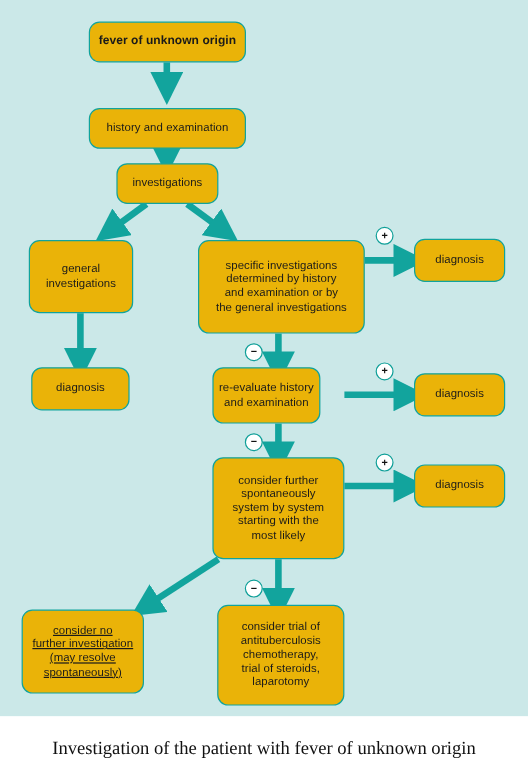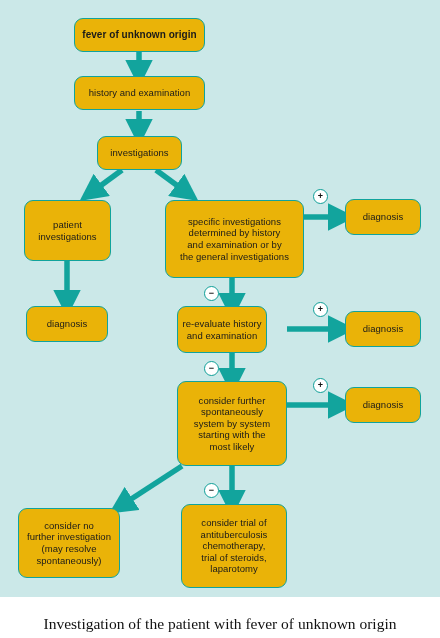"history and examination" div.node { top: 76px -> 90px }
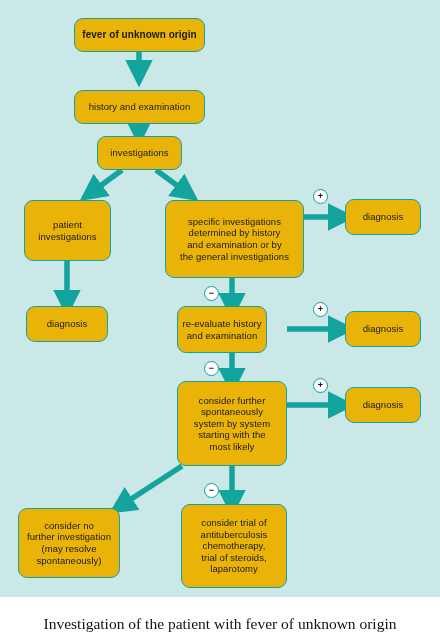"patient" div.node { text: patient -> general }
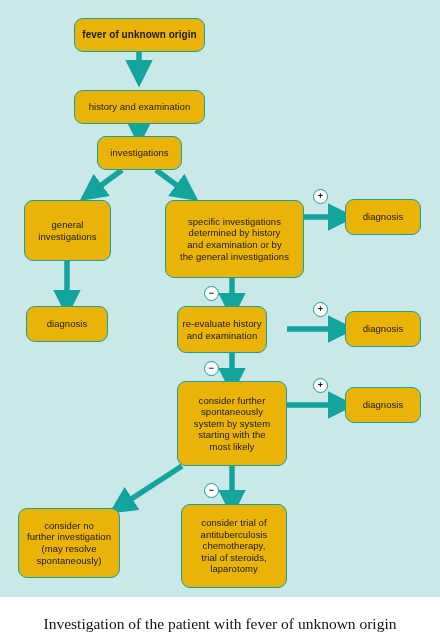"consider no" div.node { text-decoration: none -> underline }
